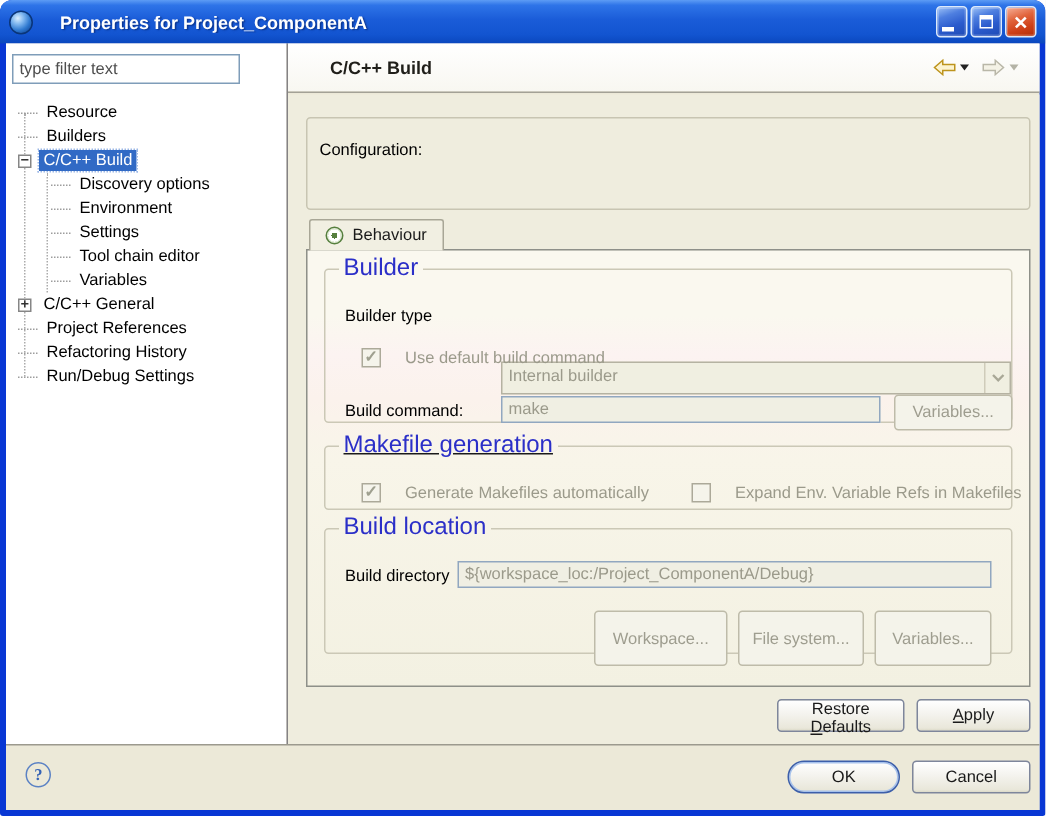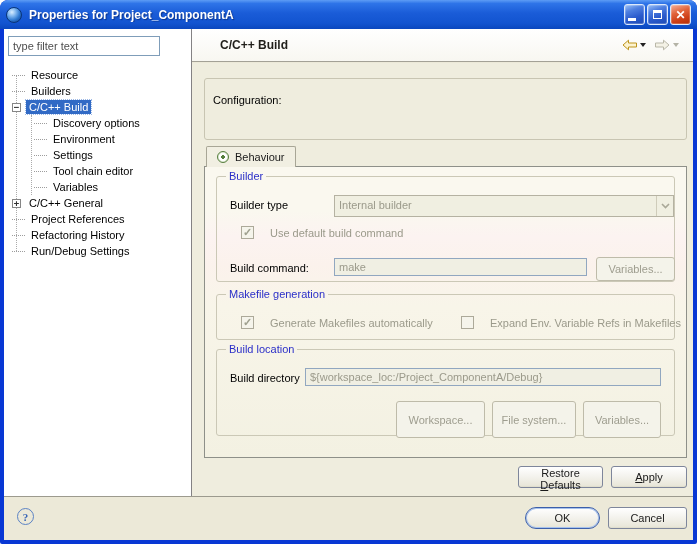"Properties for Project_ComponentA" .title-text { margin-left: 7px -> 18px }
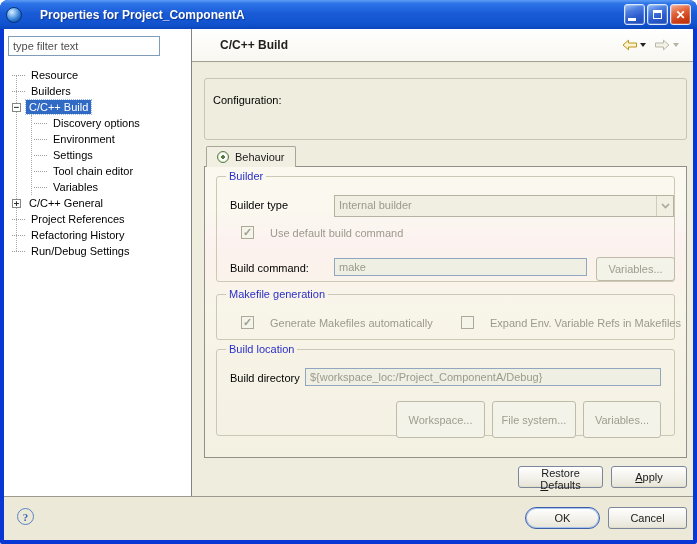"Builder" fieldset.group legend { font-size: 11px -> 16px }
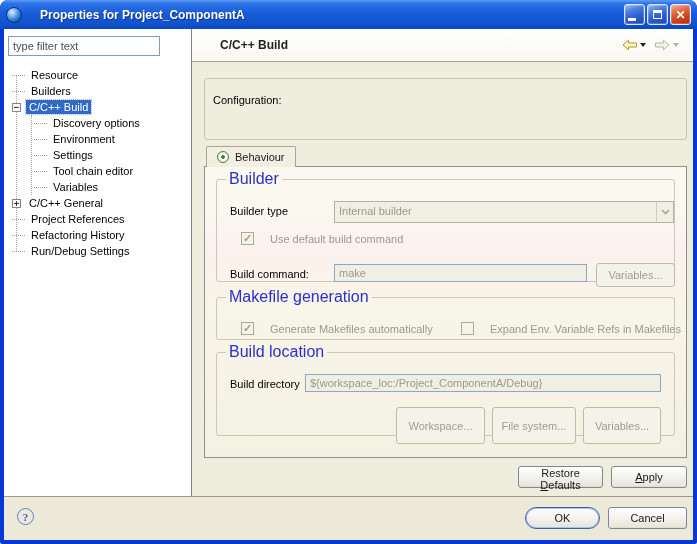"Internal builder" .combo.disabled { margin-top: none -> 40px }
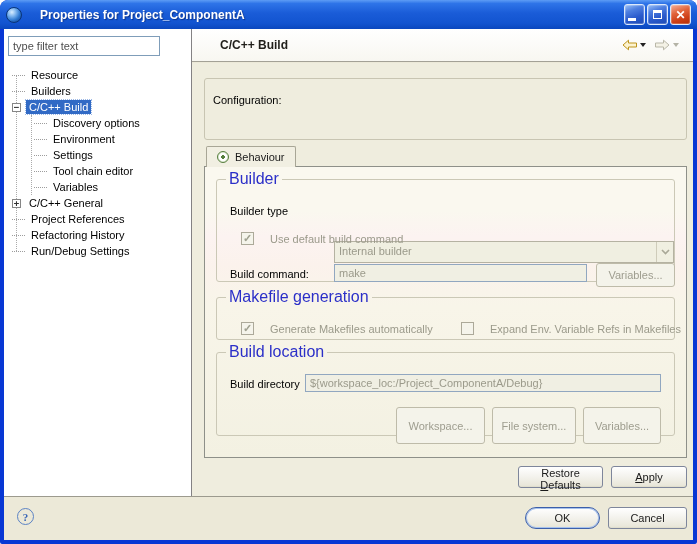"Makefile generation" .makefile-group { text-decoration: none -> underline }
